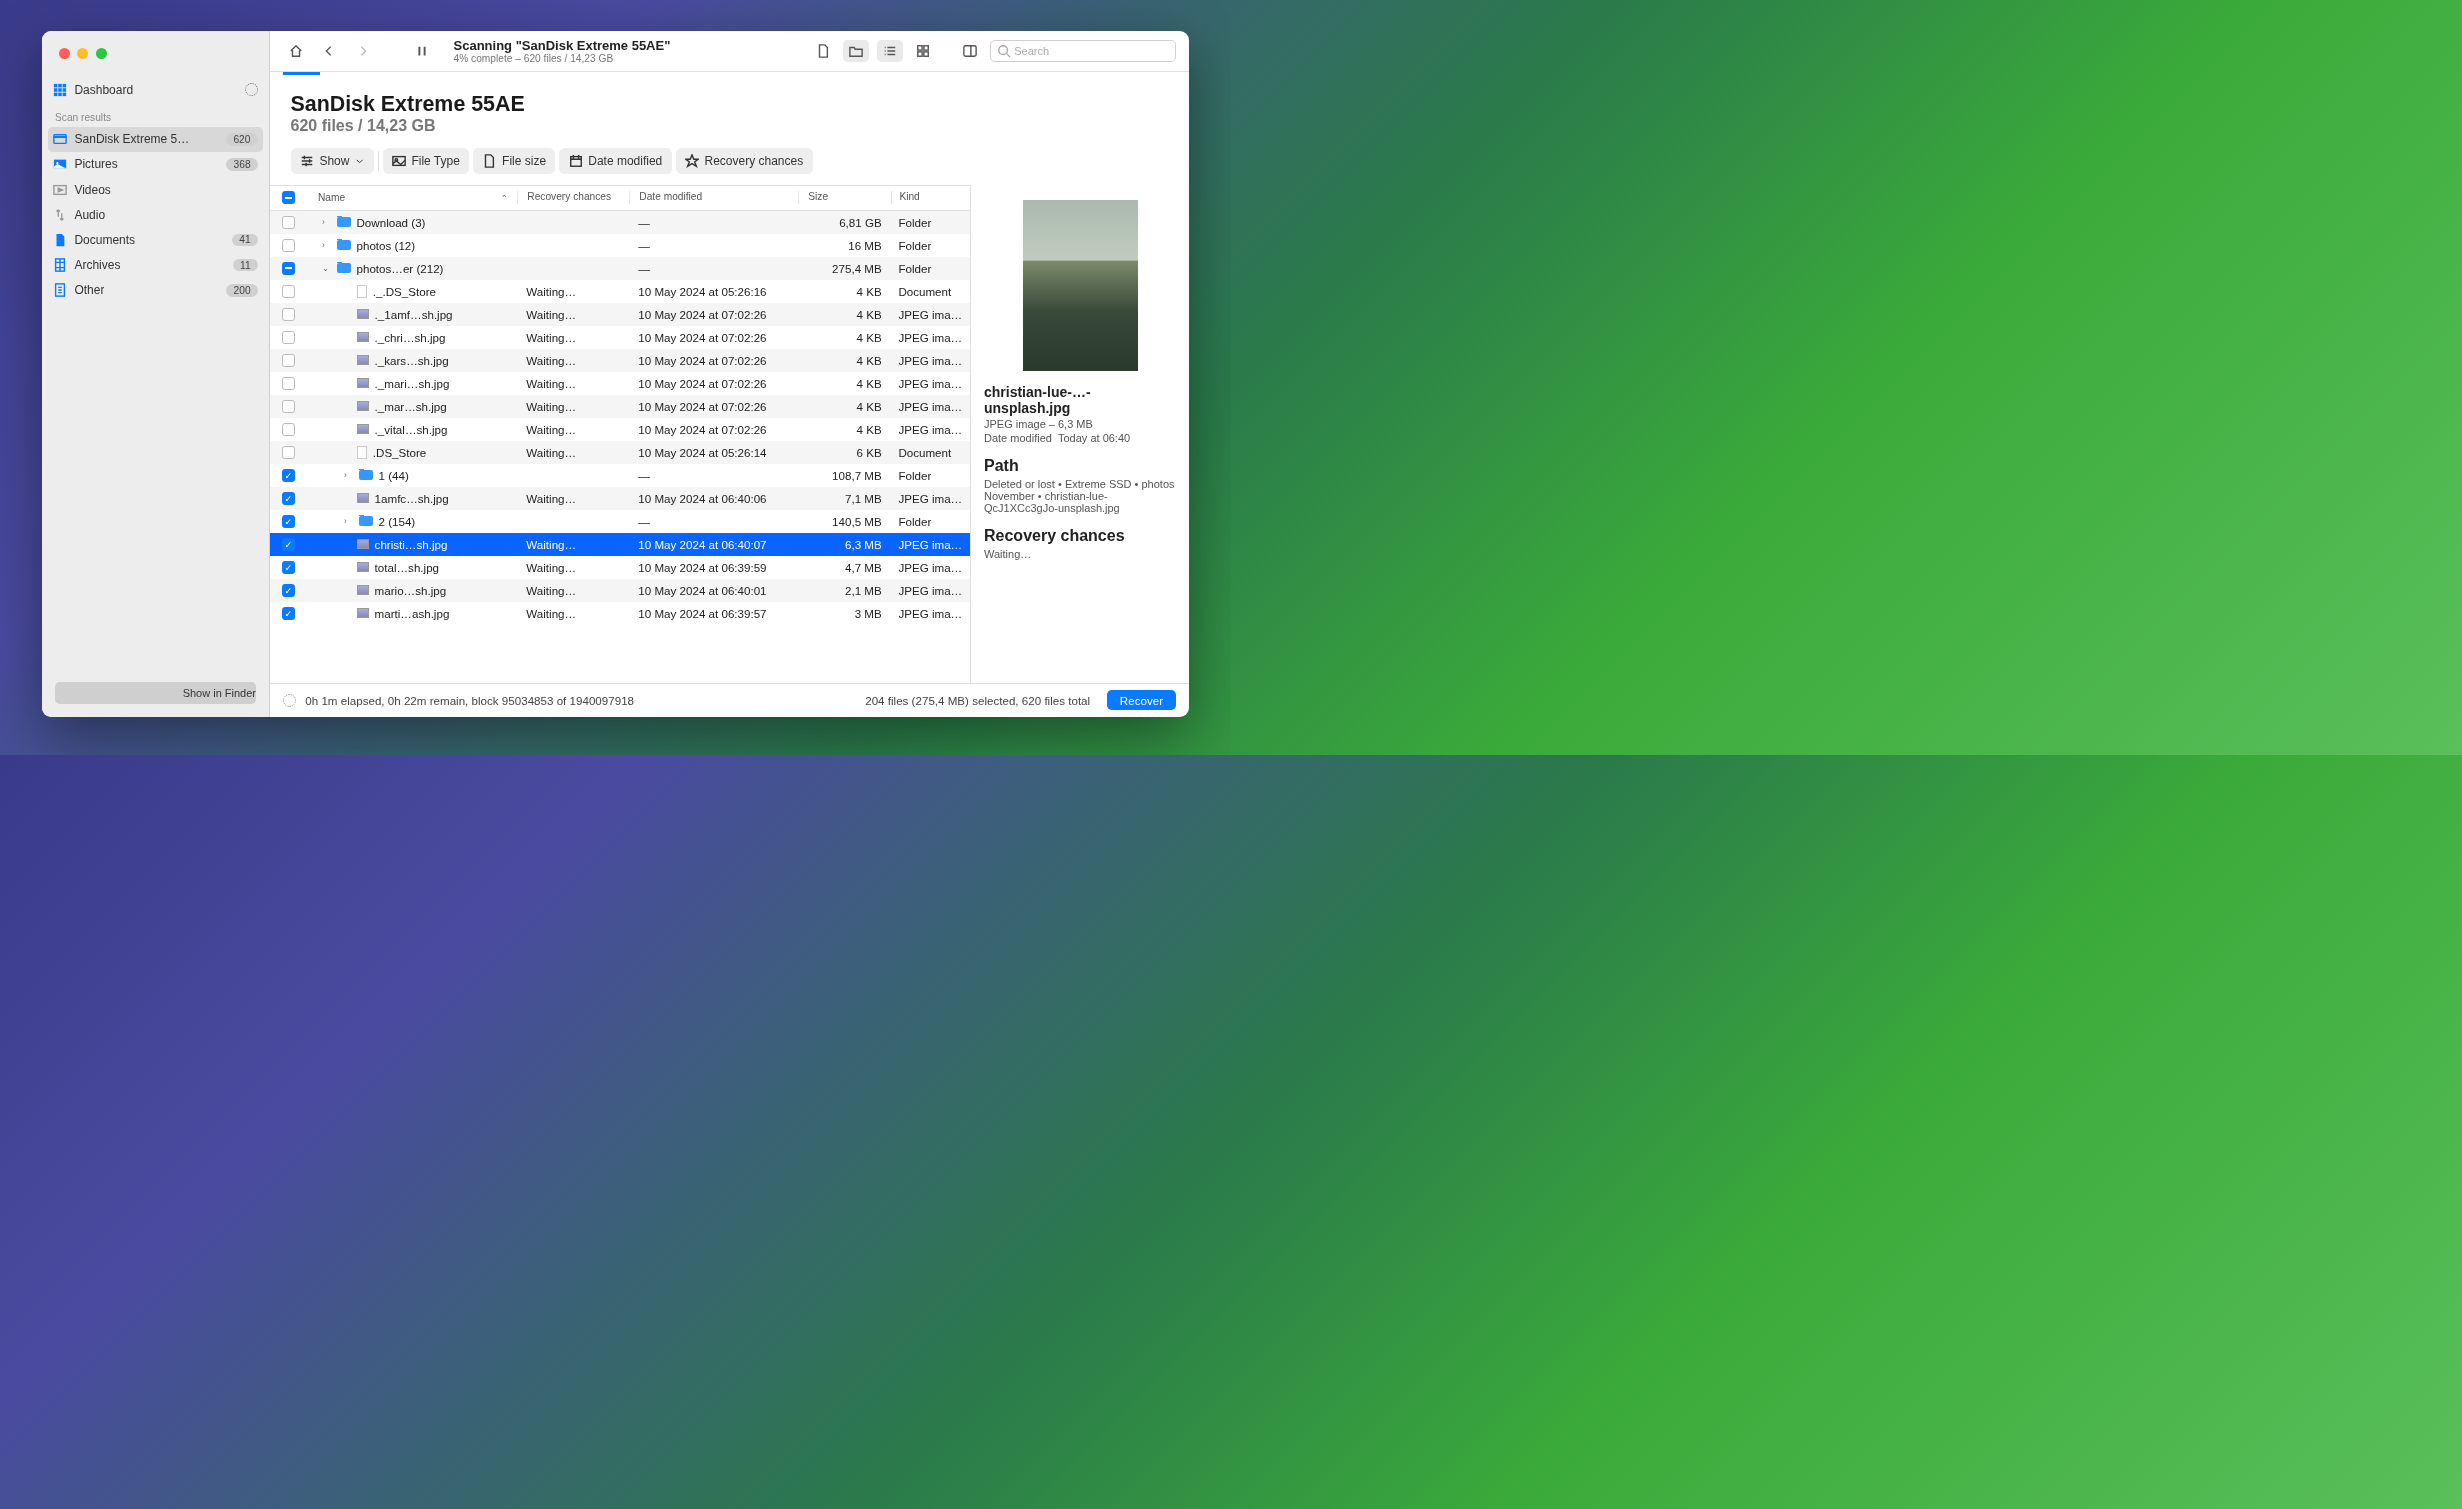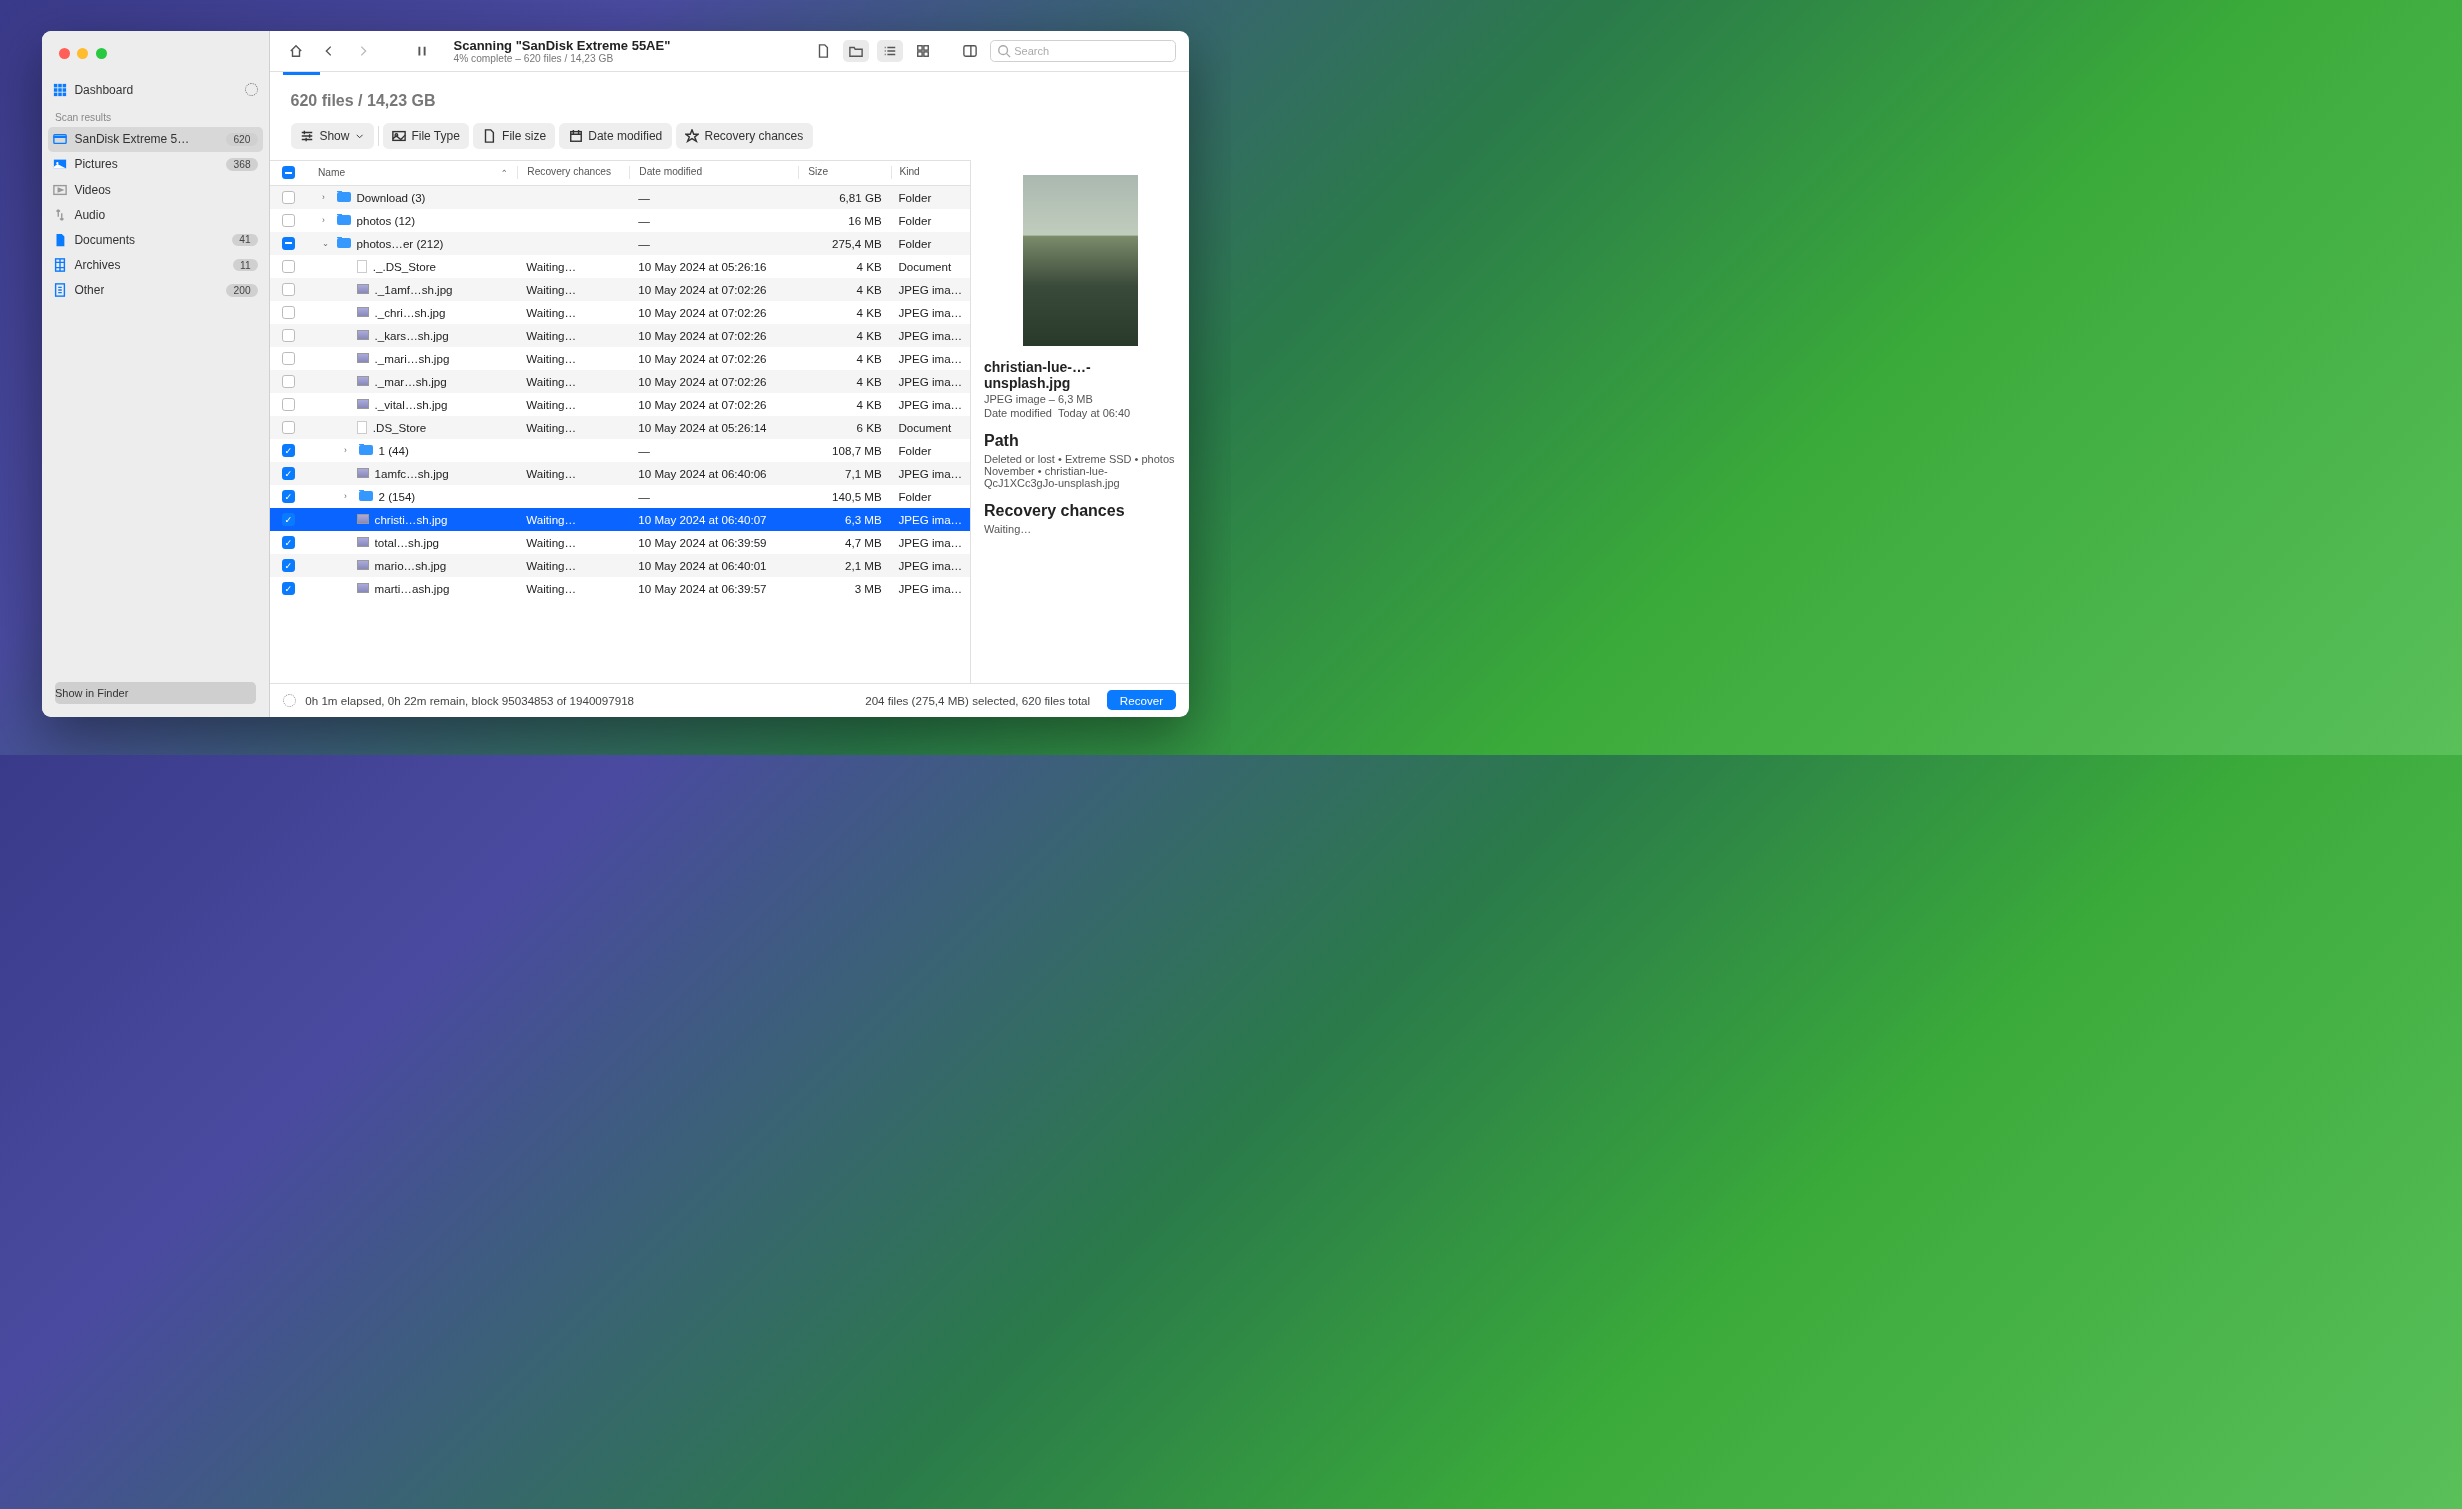"SanDisk Extreme 55AE" h1 { html: none -> <h1>SanDisk Extreme 55AE</h1> }
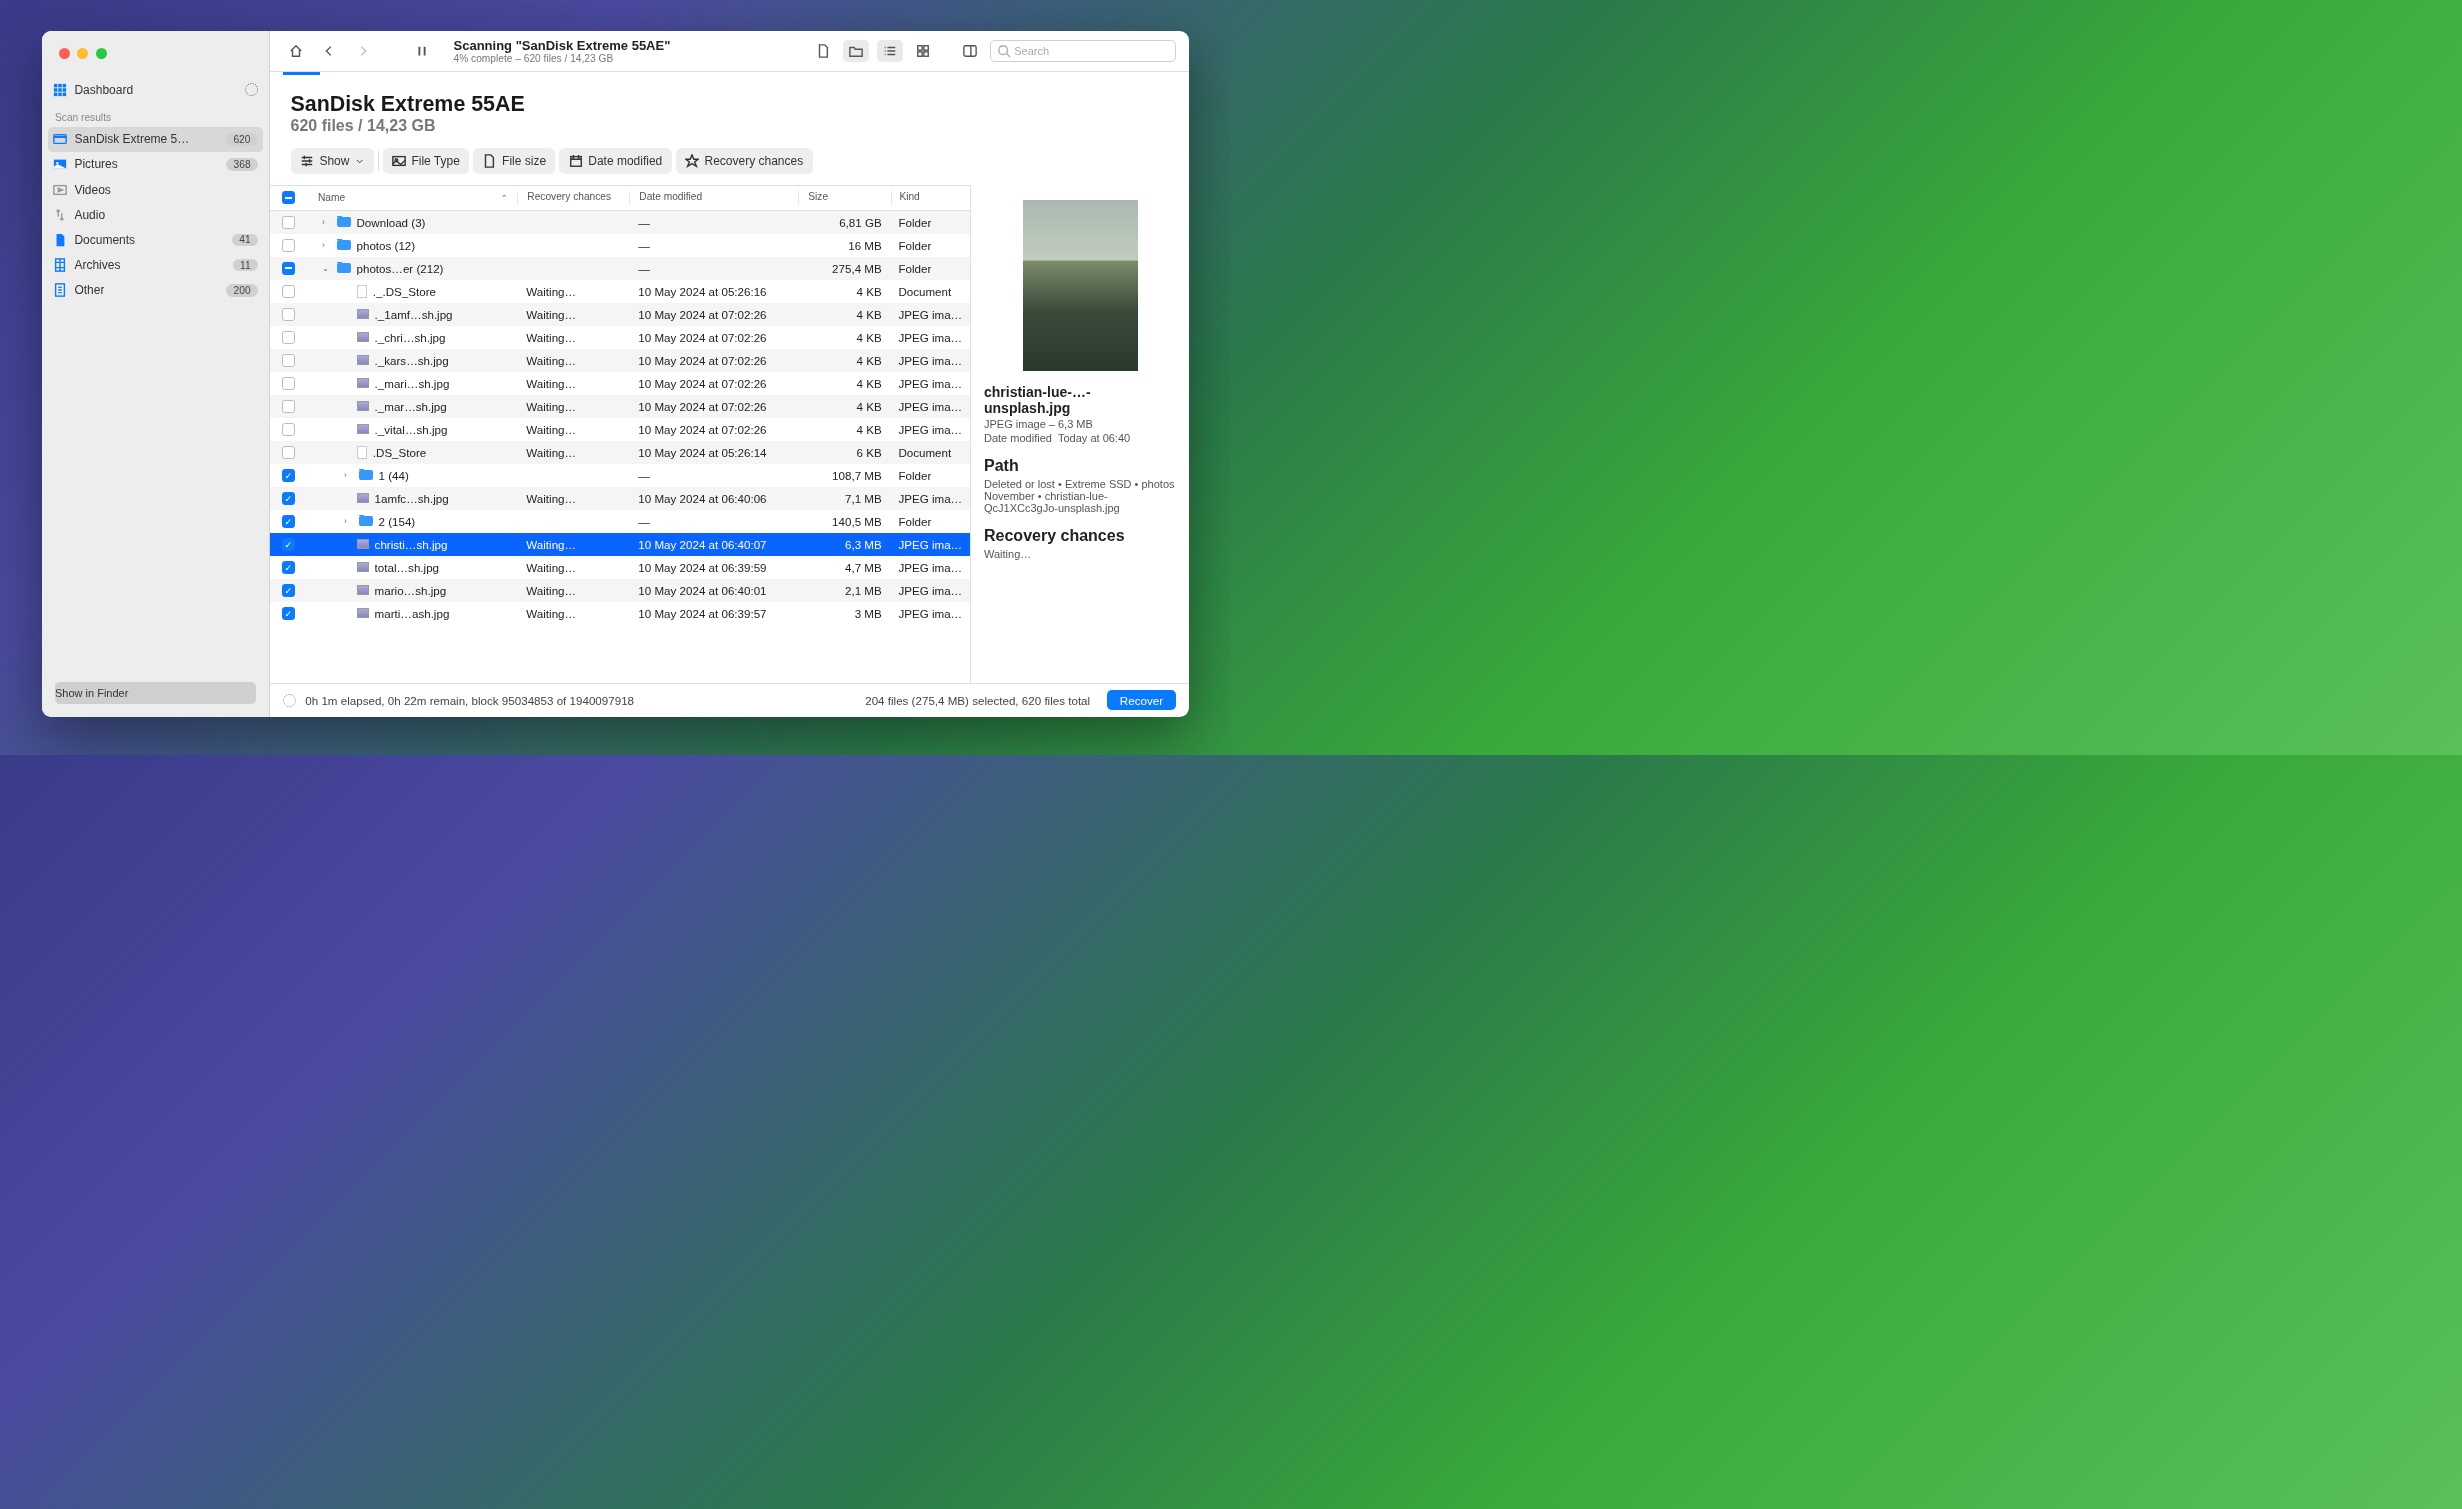"Show in Finder" .finder-btn { text-align: left -> right }
